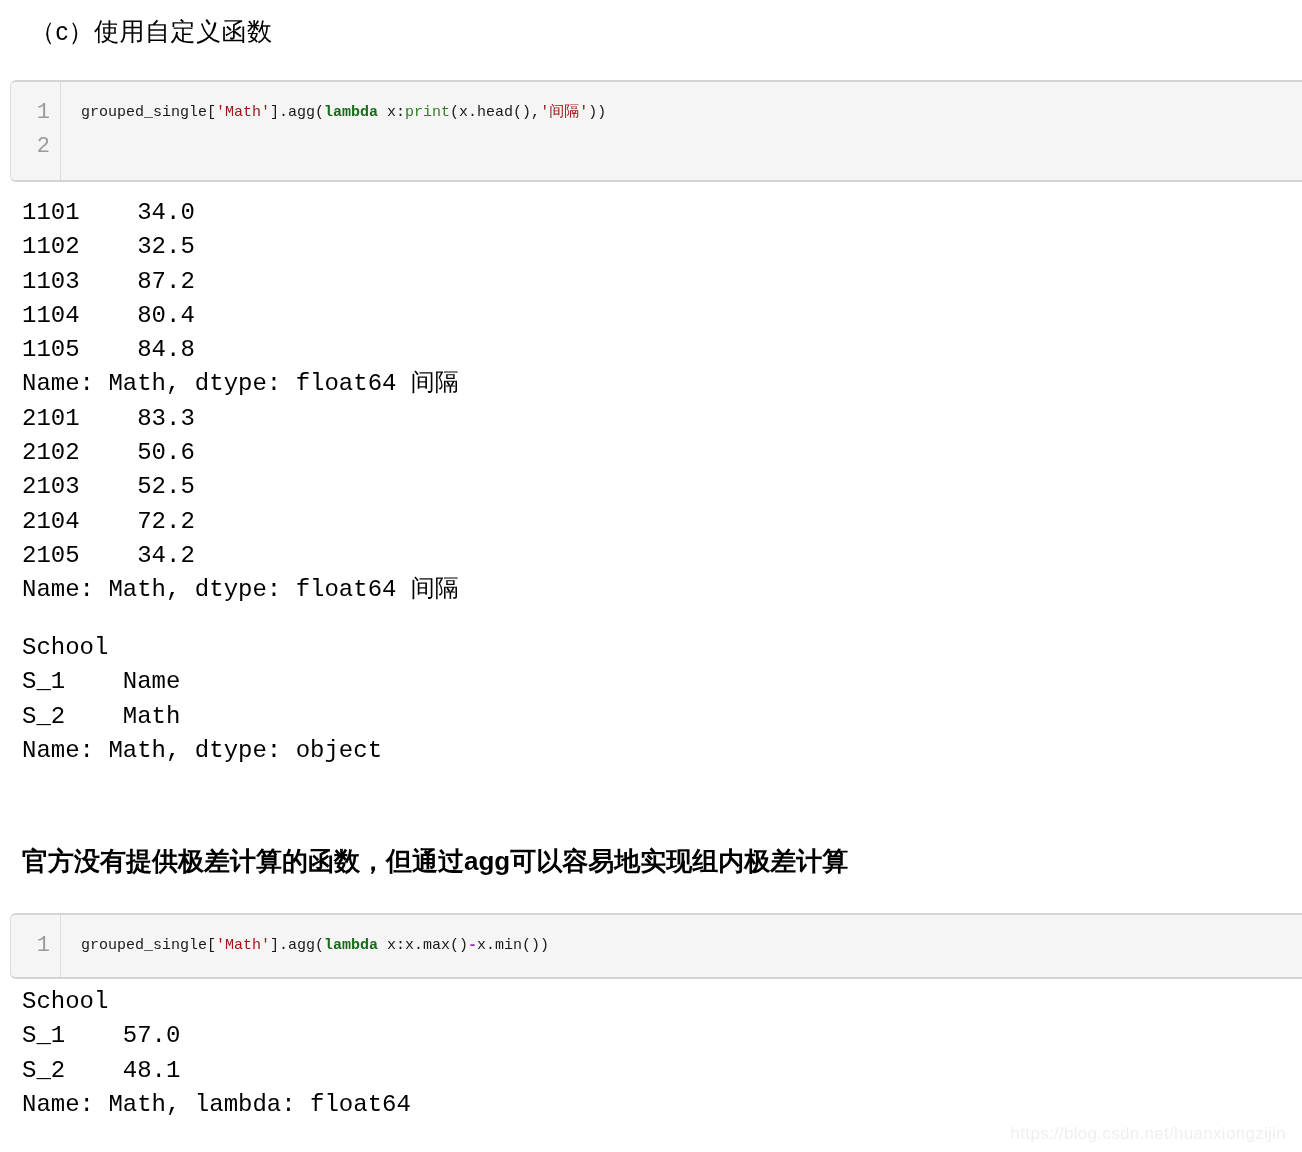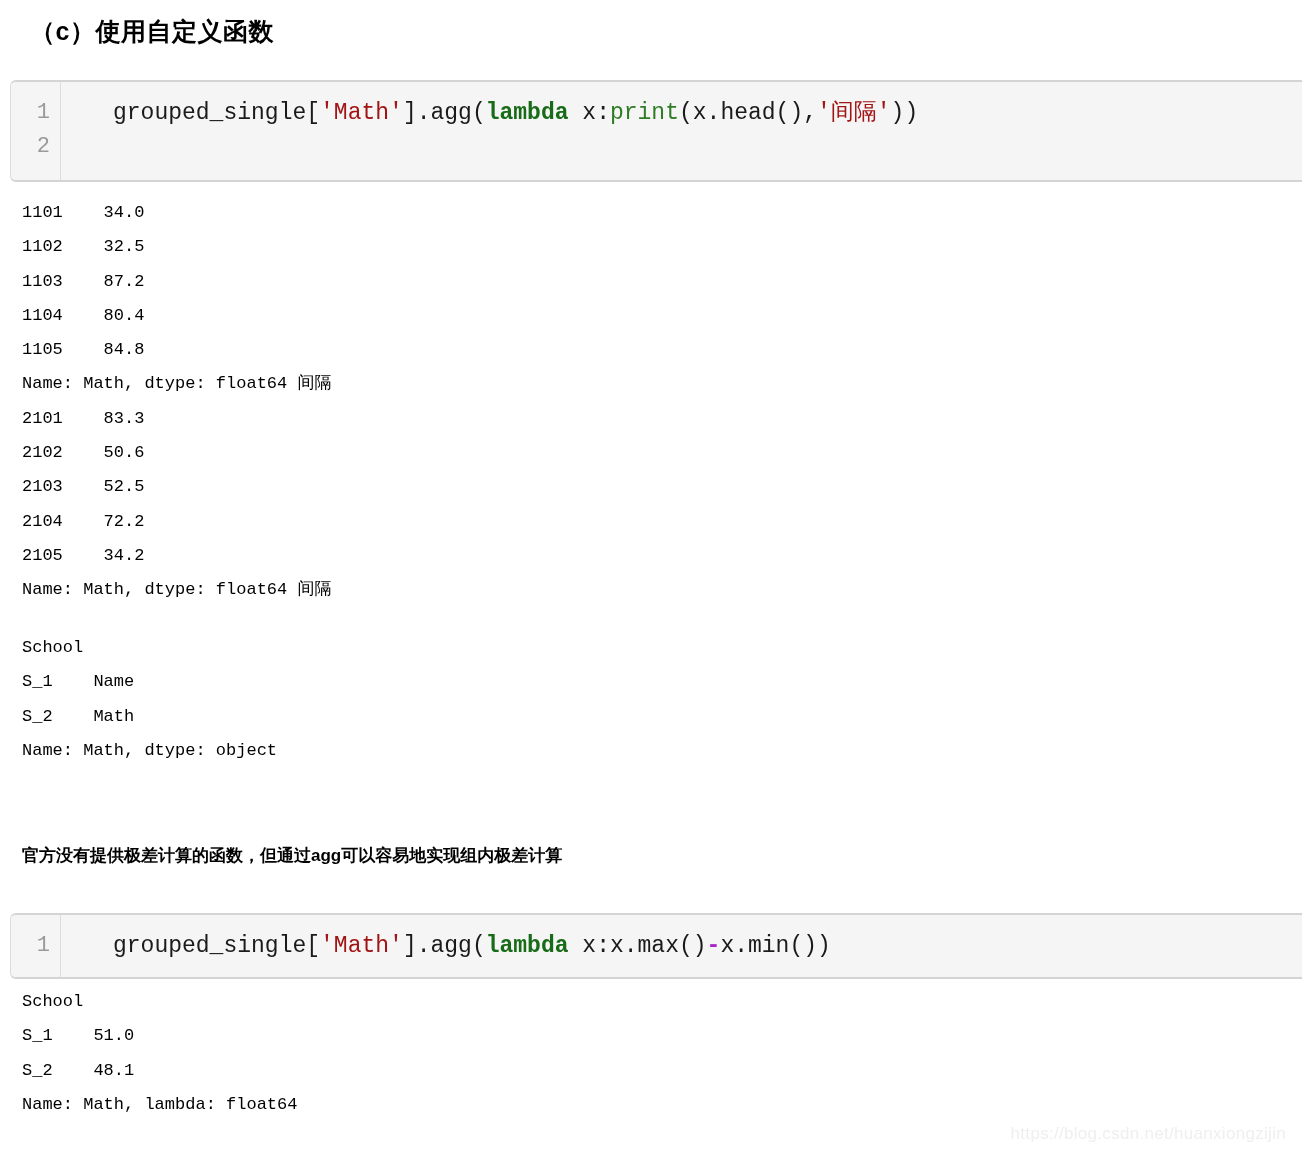"（c）使用自定义函数" .section-title { font-weight: bold -> normal }
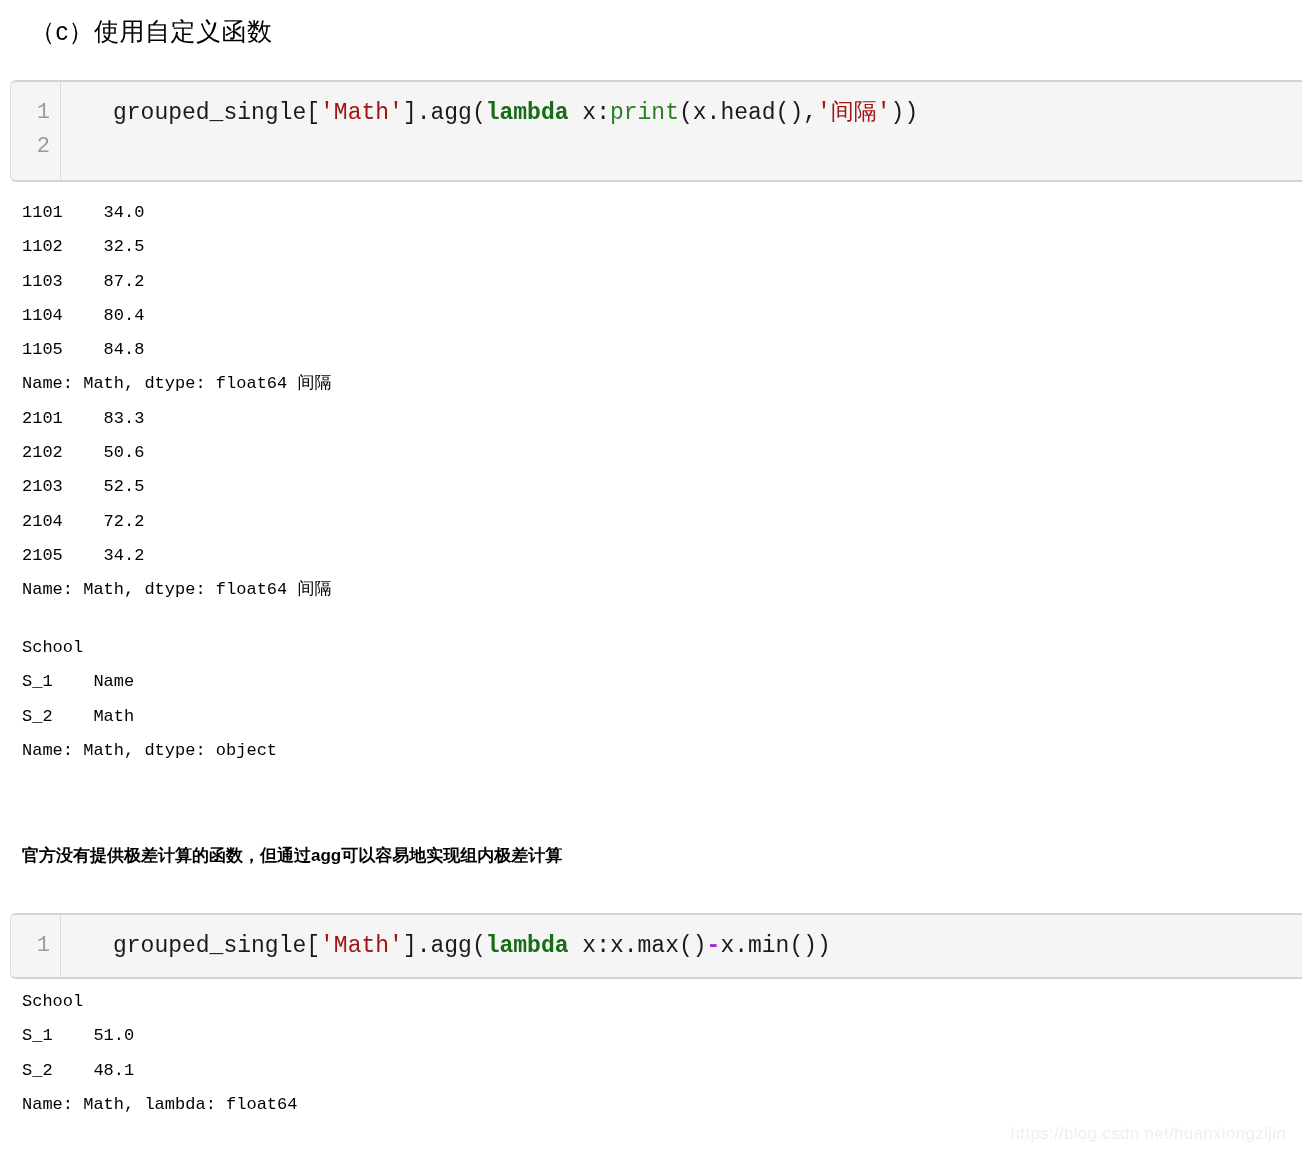"grouped_single['Math'].agg(lambda" .code-line { font-size: 23px -> 15px; margin-left: 32px -> none }
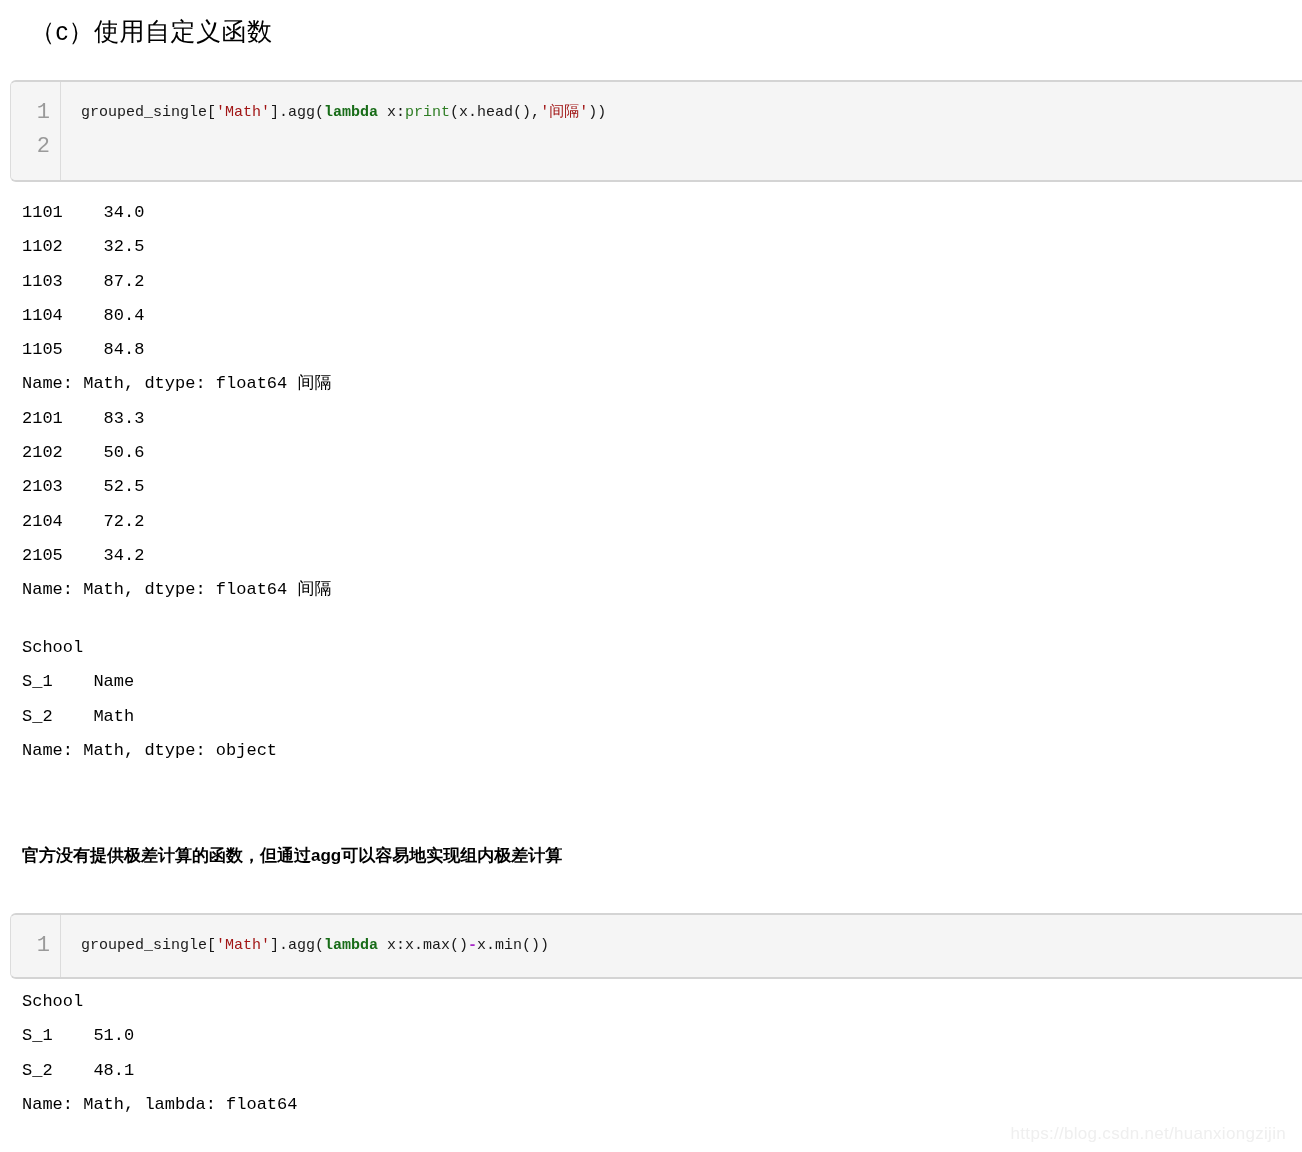"1101 34.0 1102 32.5 1103" .output { font-size: 17px -> 24px }
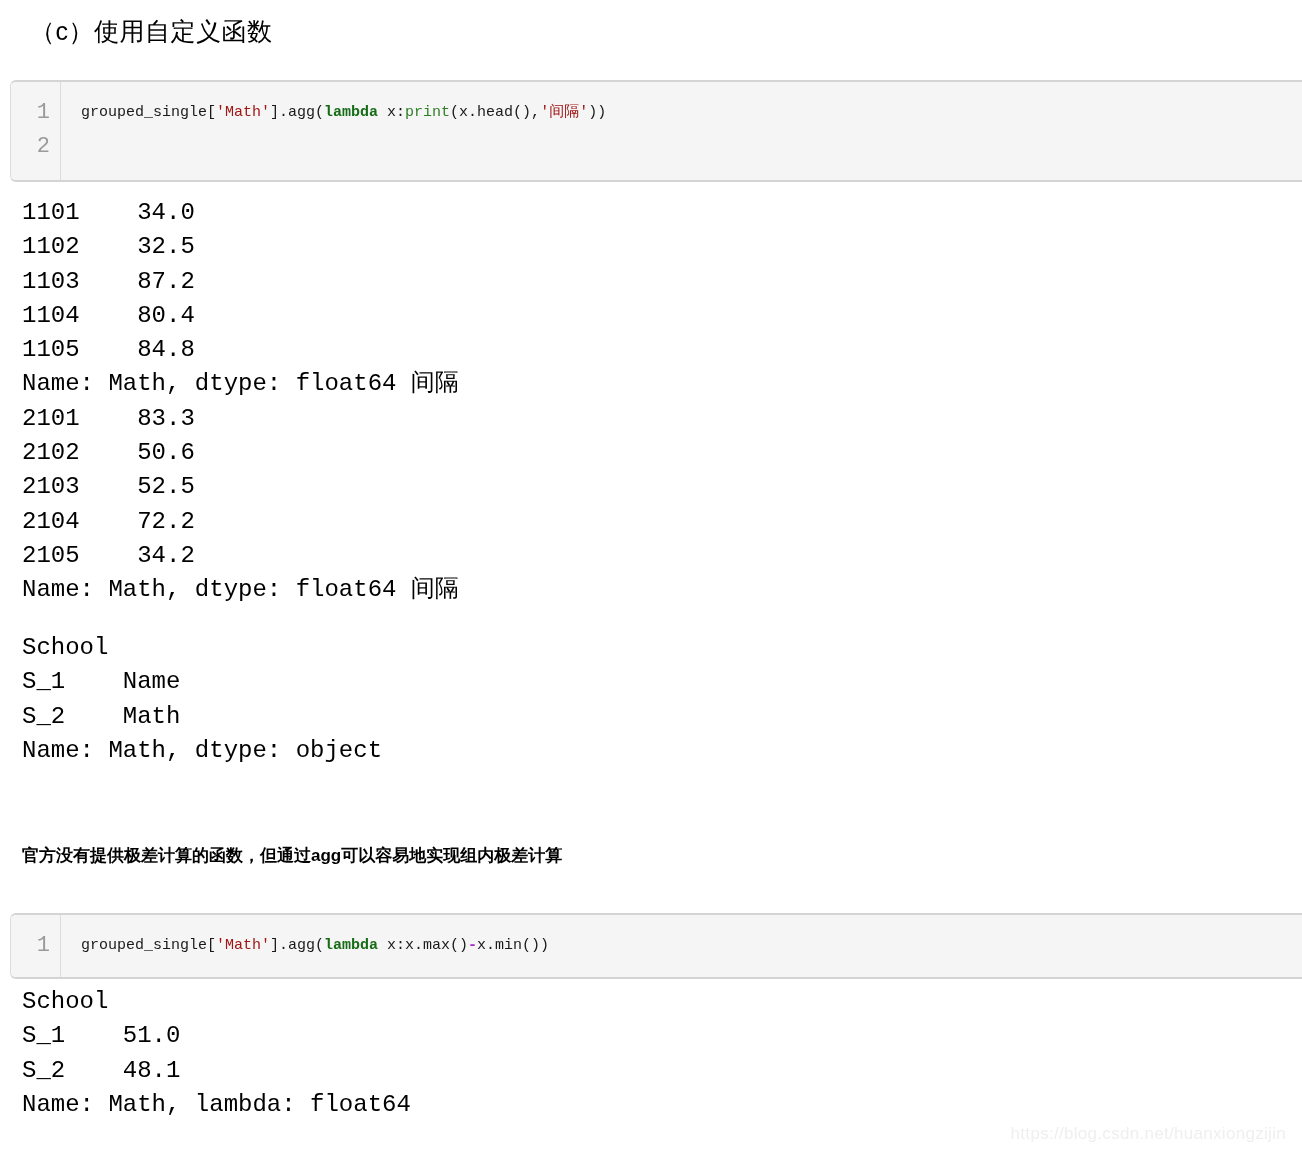"官方没有提供极差计算的函数，但通过agg可以容易地实现组内极差计算" .body-heading { font-size: 17px -> 26px }
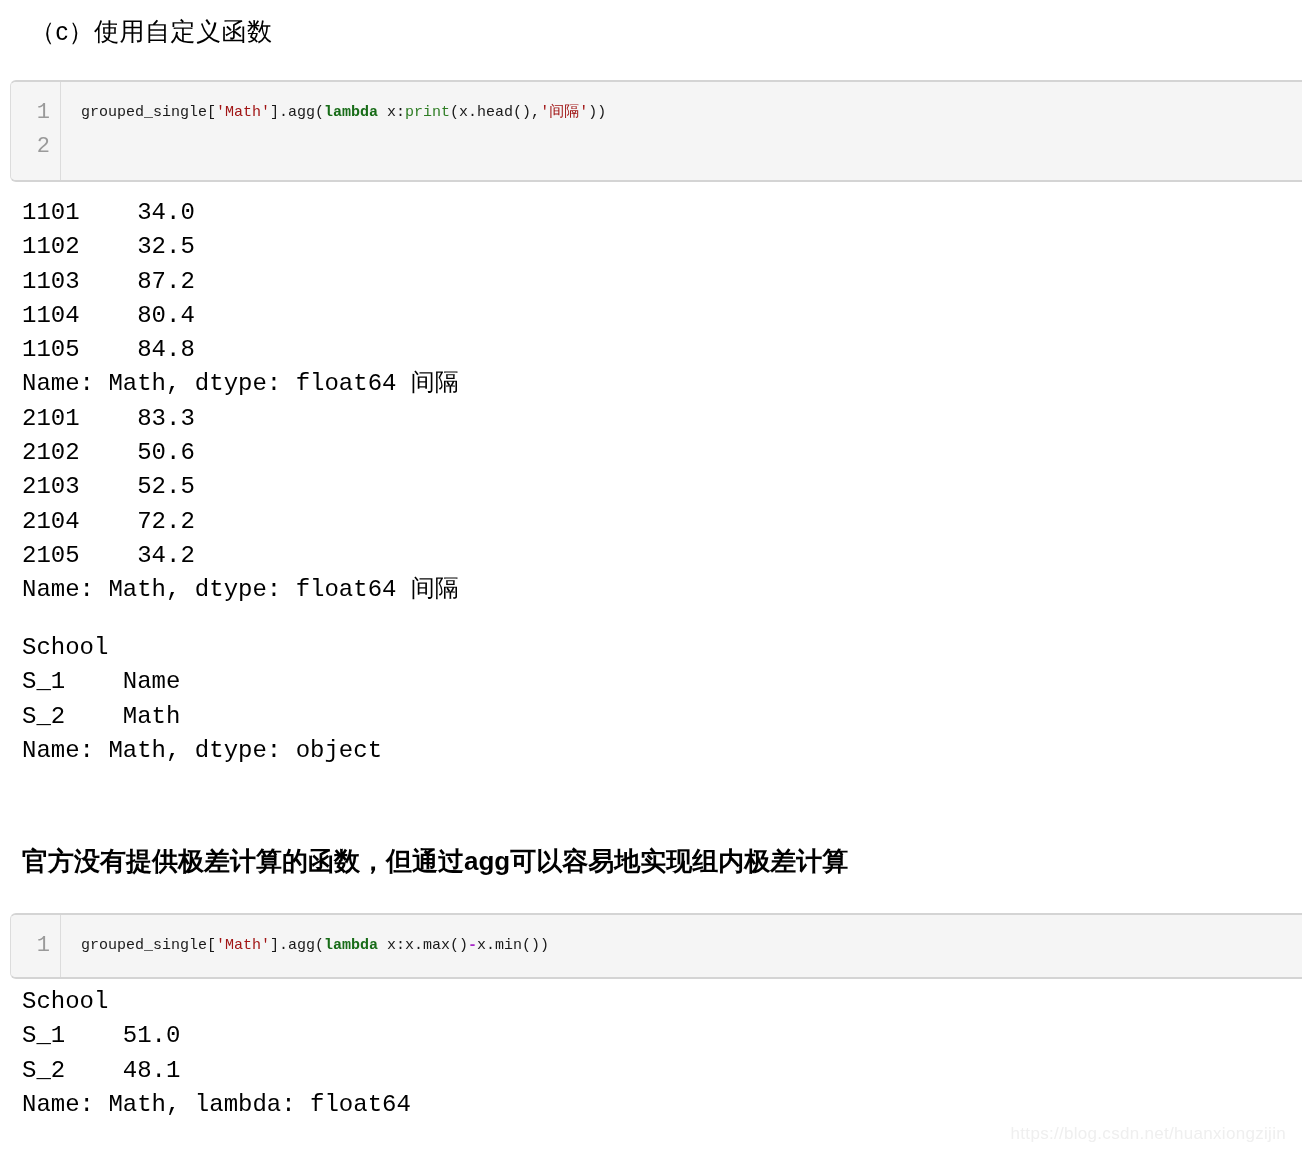"S_1 51.0" span { text: 51.0 -> 57.0 }
